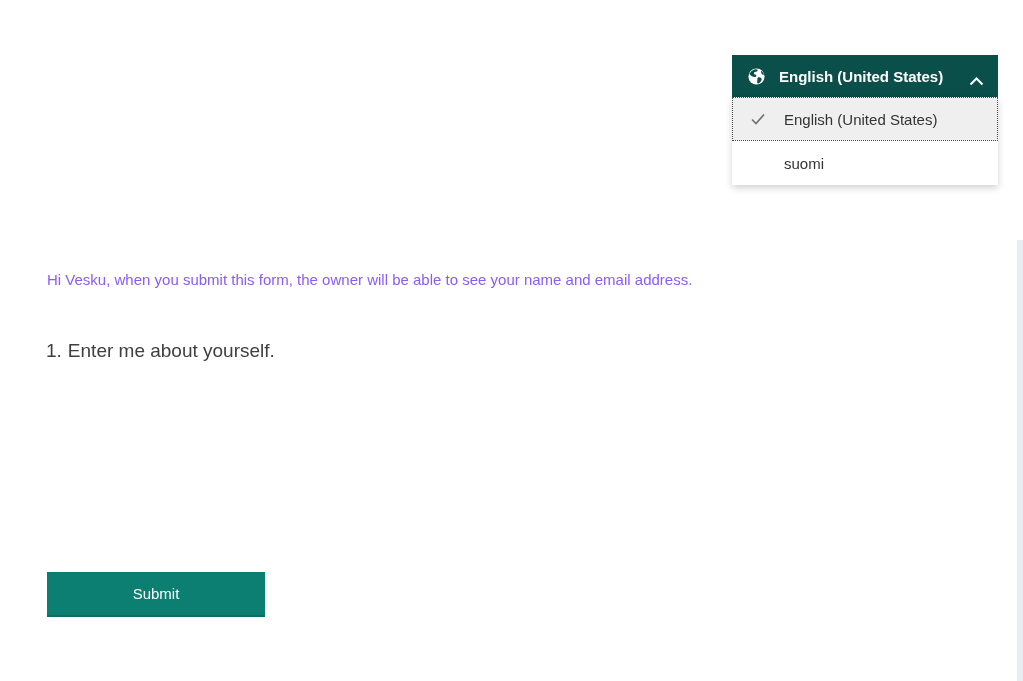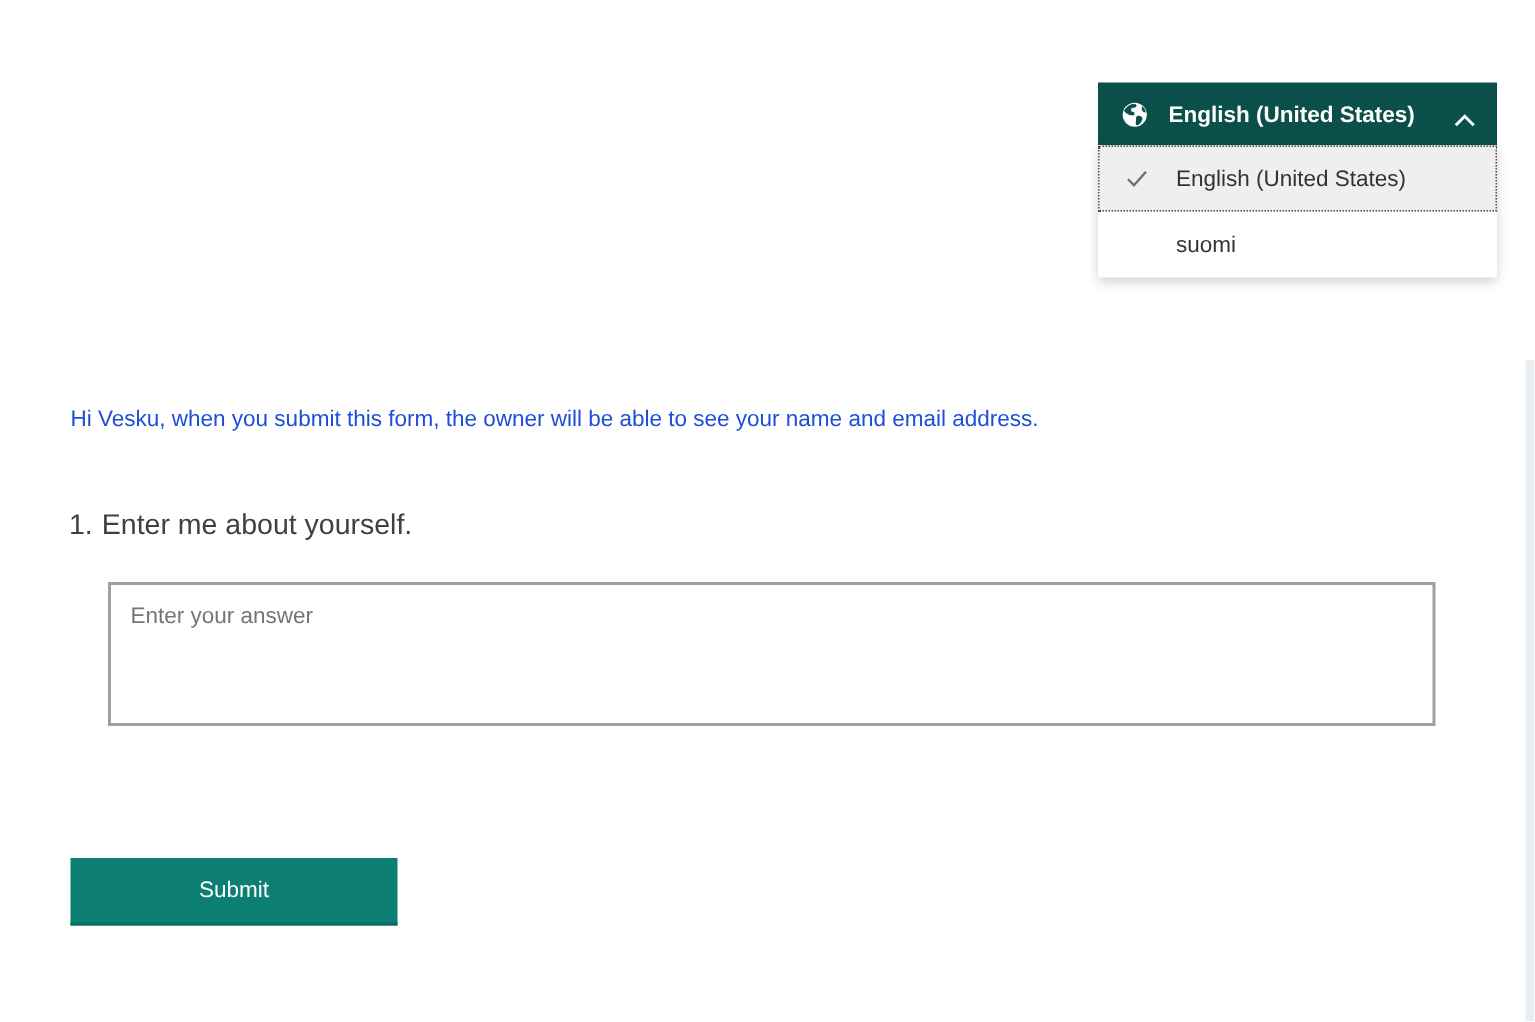"Hi Vesku, when you submit" .greeting { color: #1d4ed8 -> #8b5cf6 }
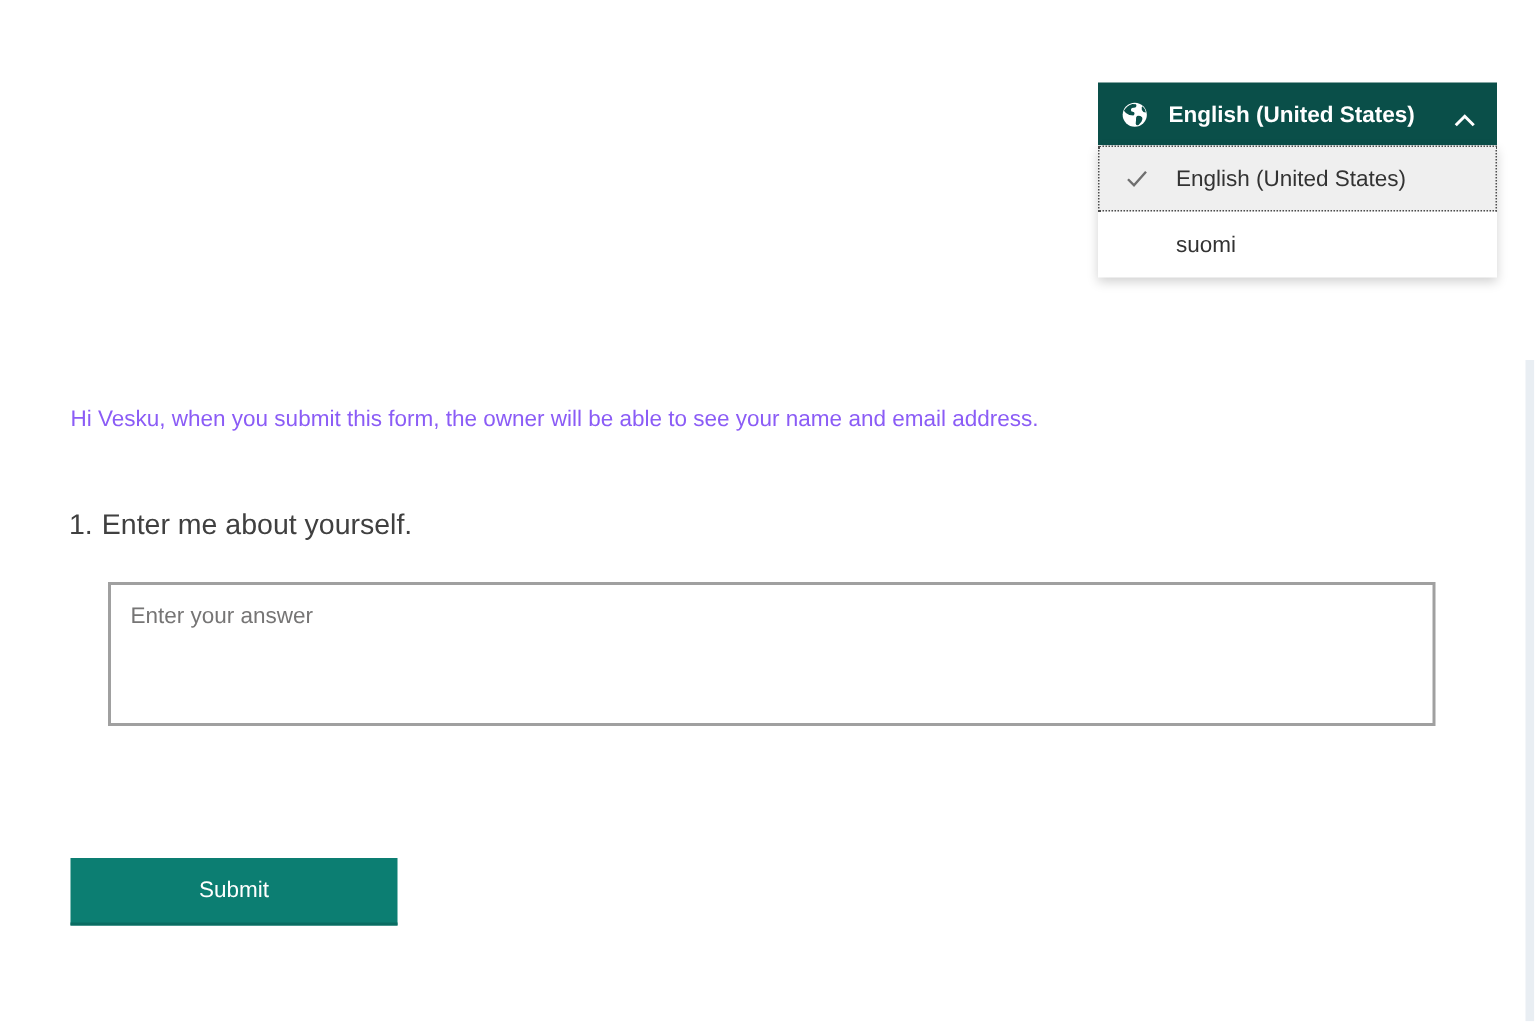"Enter your answer" textarea.answer-box { html: <textarea></textarea> -> none }
